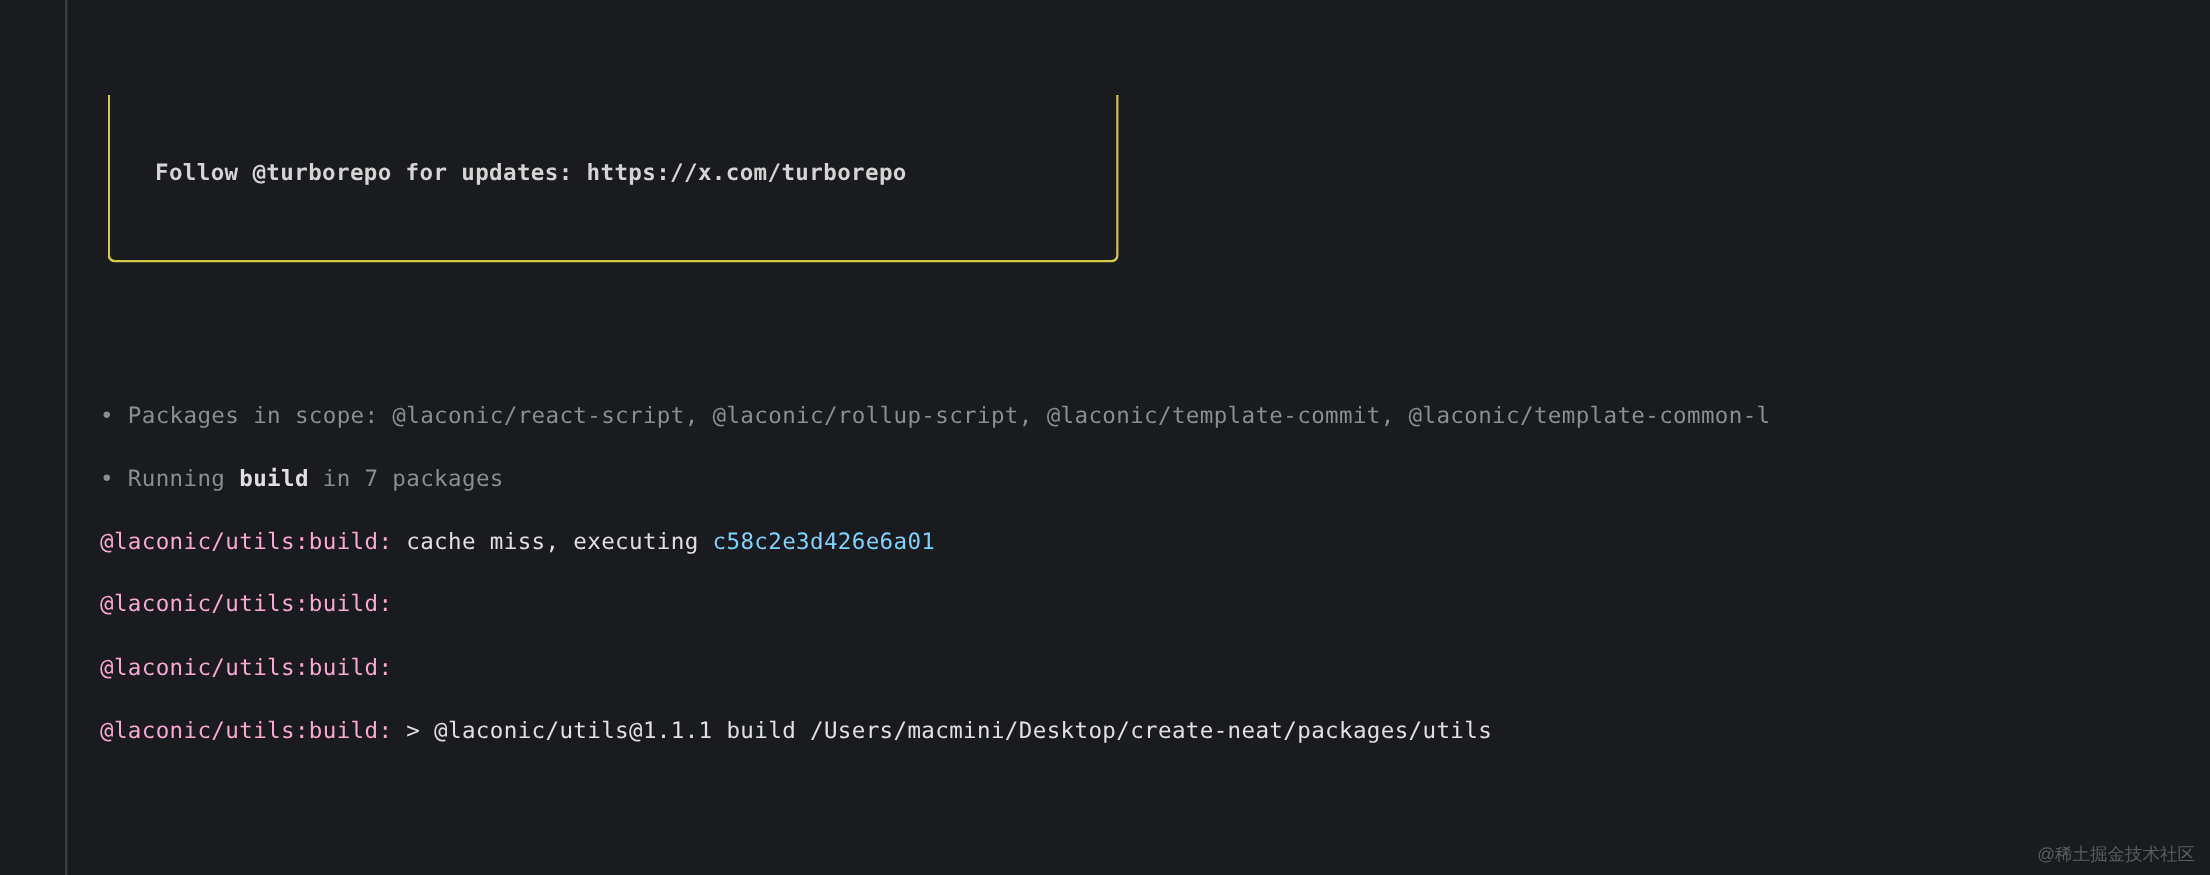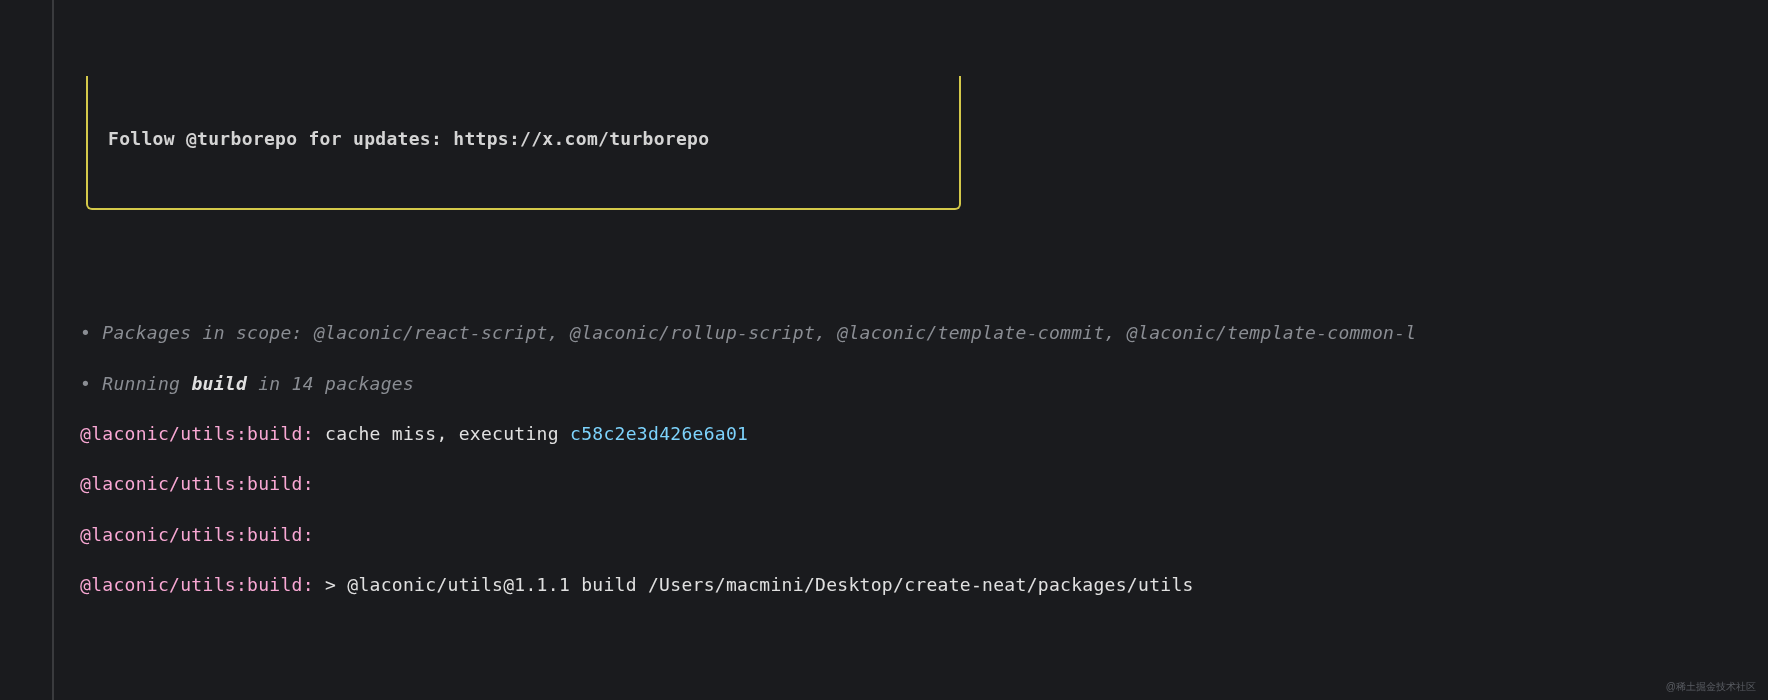"Follow @turborepo for updates:" .yellow-box { padding: 0 0 6px 0 -> 0 0 6px 16px; width: 875px -> 809px }
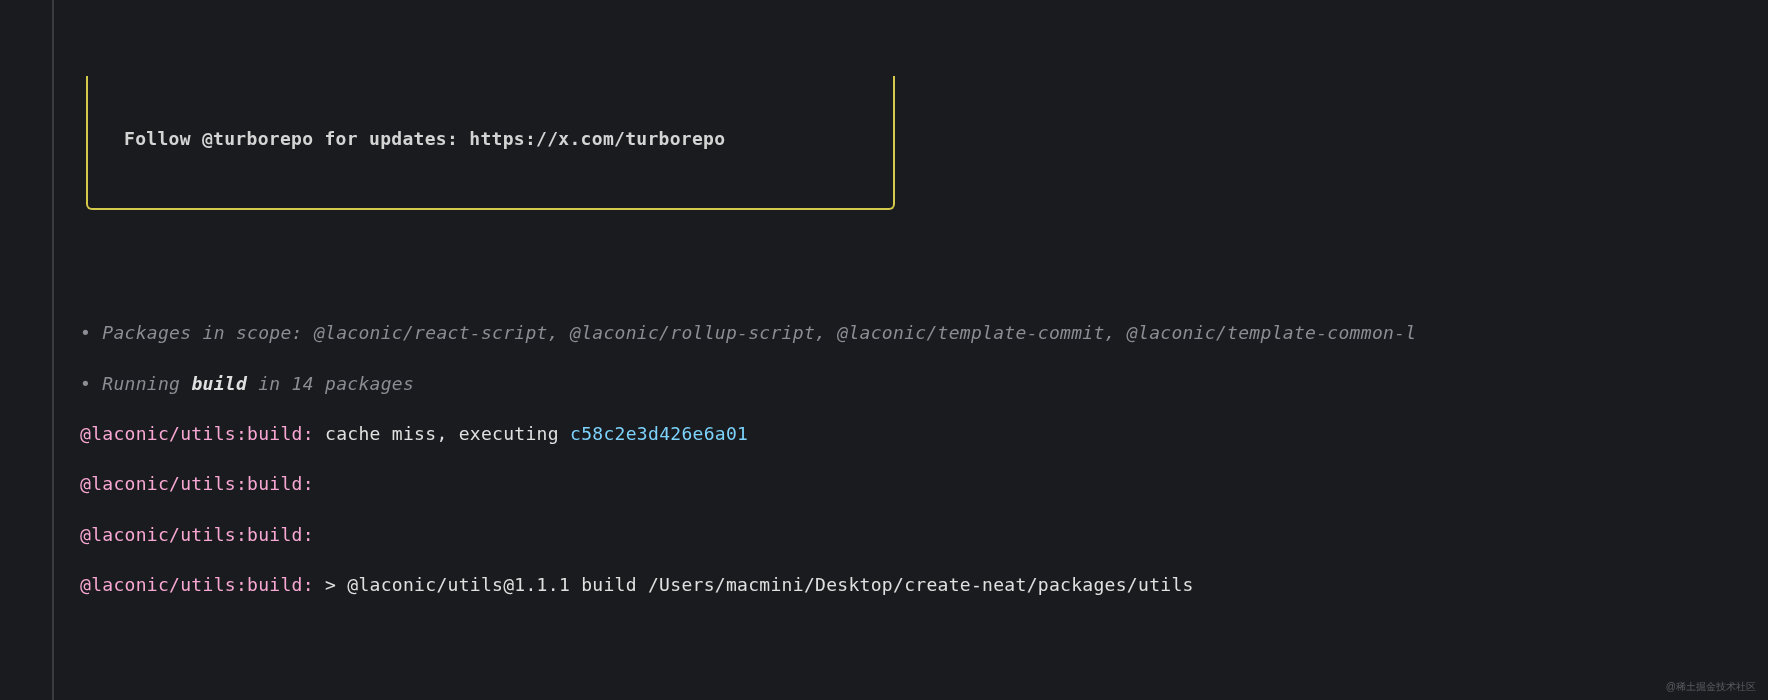"• Packages in scope:" .gray { font-style: italic -> none }
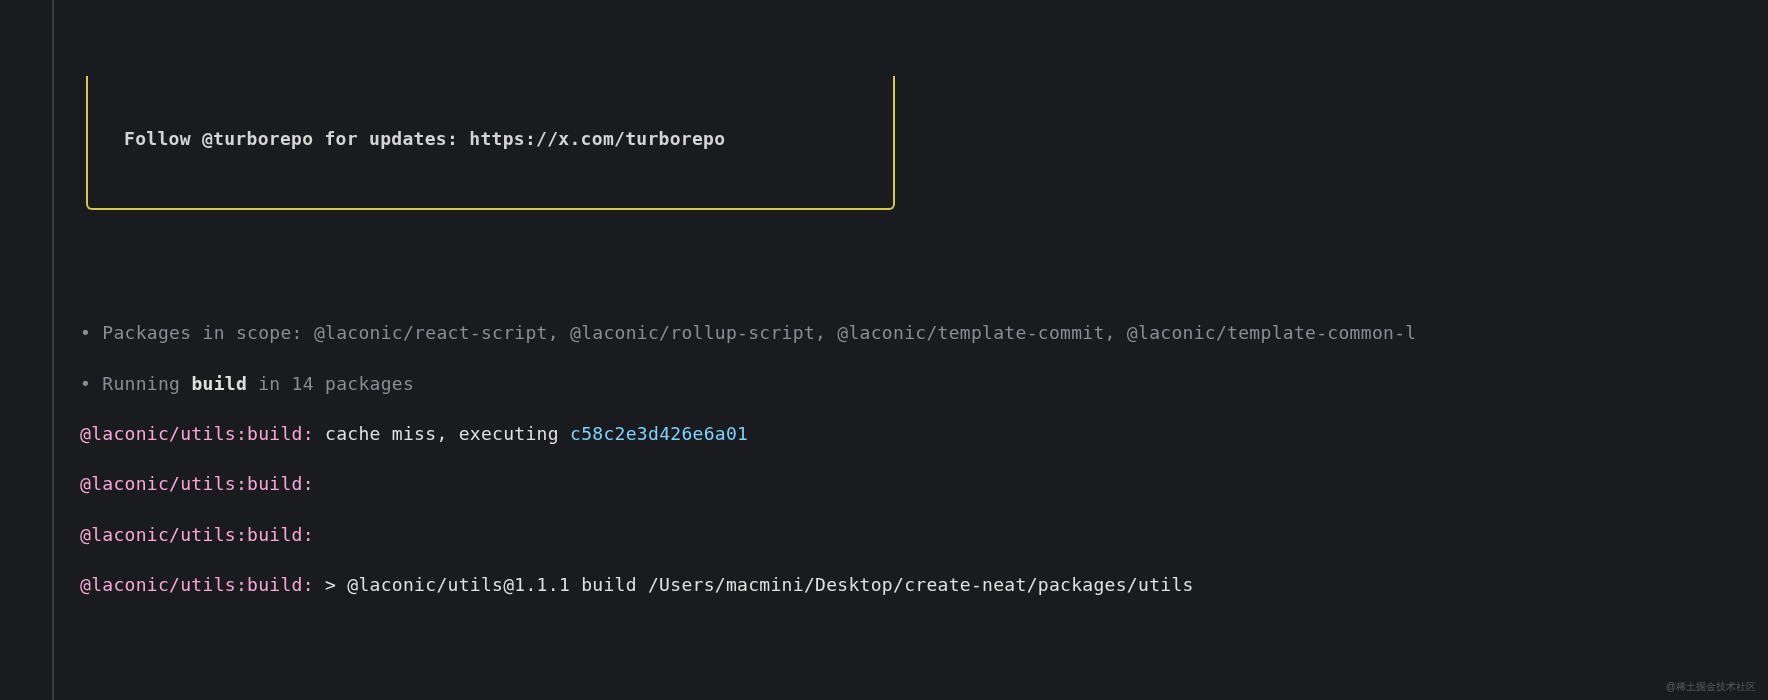"in 14 packages" span { text: 14 -> 7 }
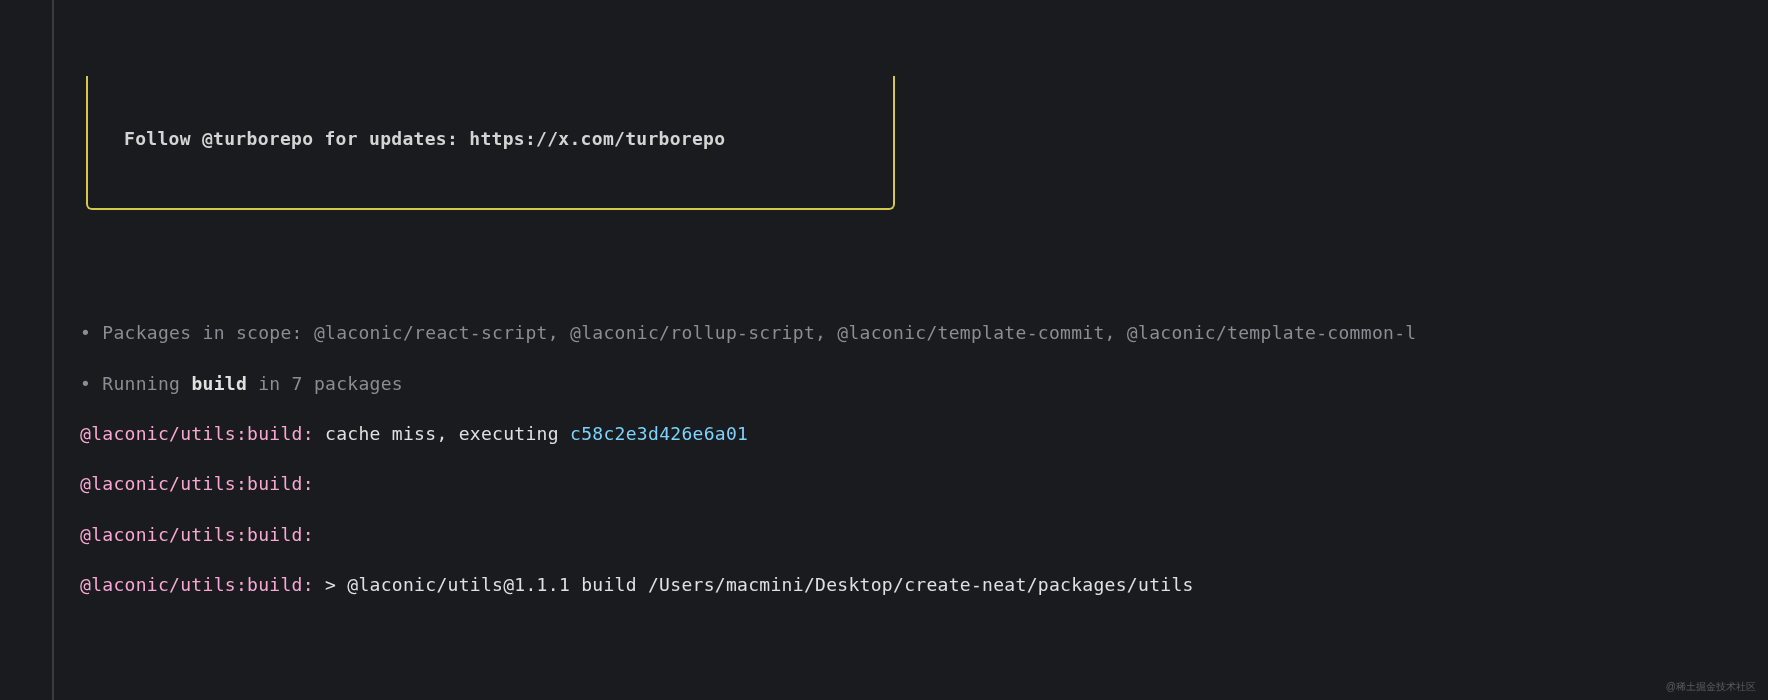"@稀土掘金技术社区" .watermark { font-size: 10px -> 14px }
